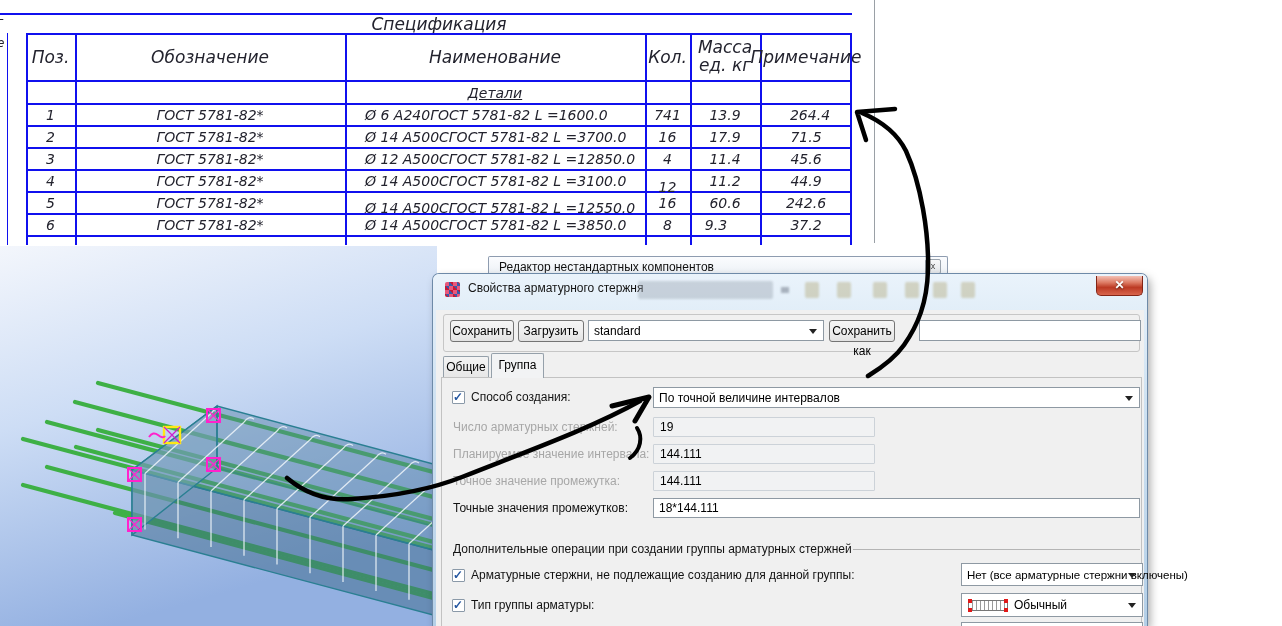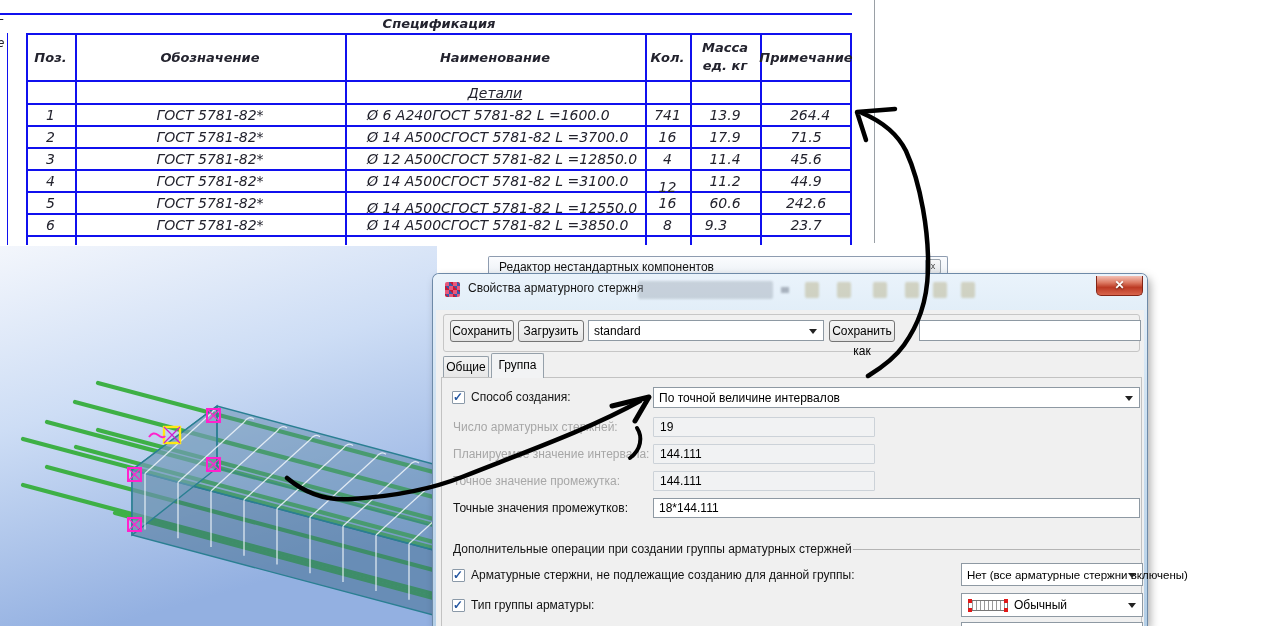"Спецификация" .hdr { font-size: 13px -> 17px; font-weight: bold -> none }
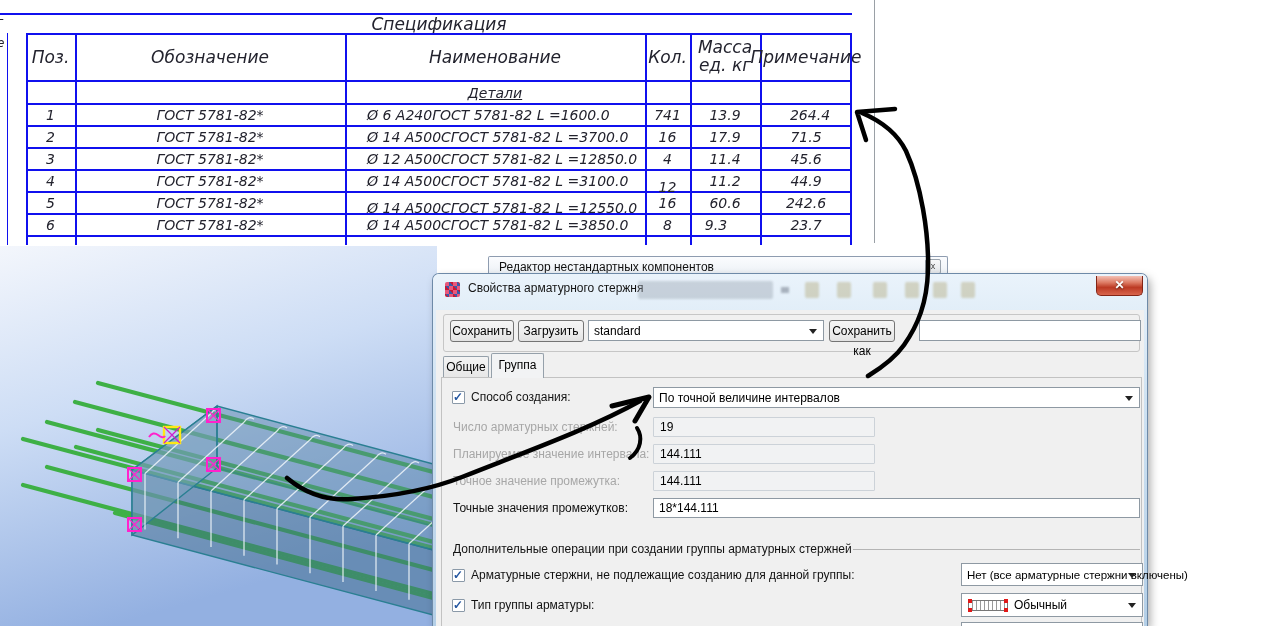"Ø 6 А240ГОСТ 5781-82 L" .cell.left { margin-left: 10px -> none; padding-left: 12px -> 20px }
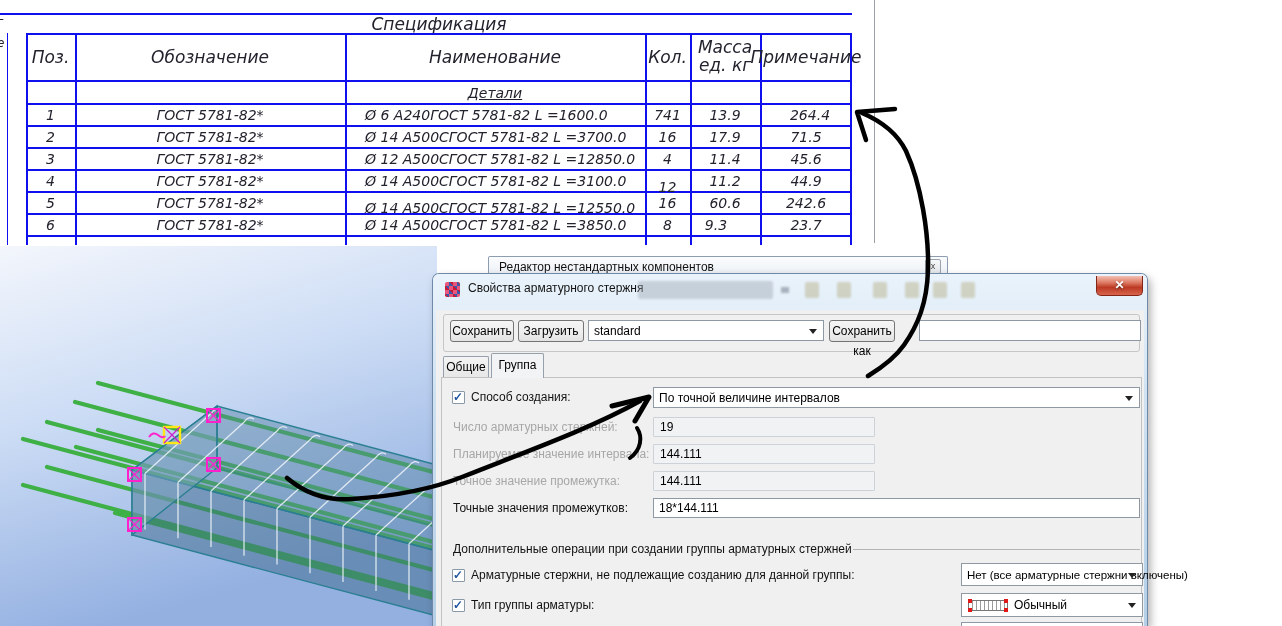"23.7" div.cell { text: 23.7 -> 37.2 }
